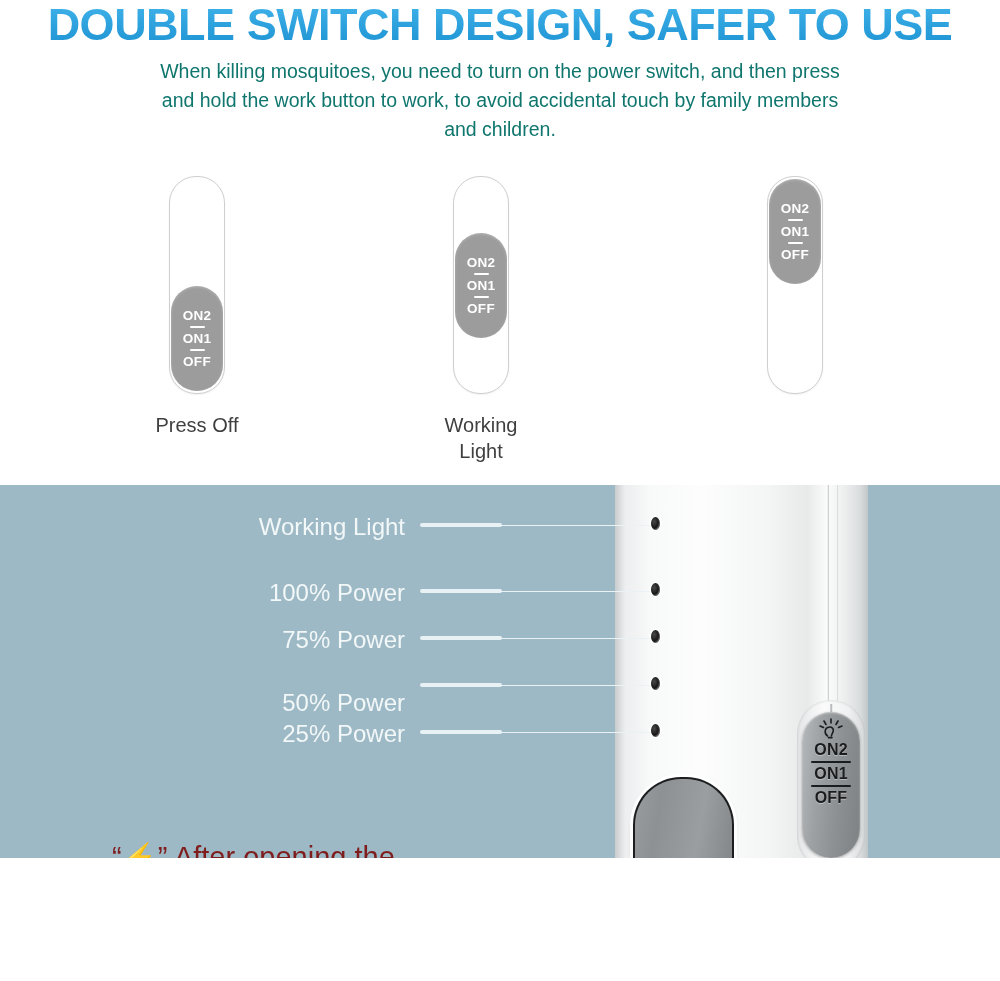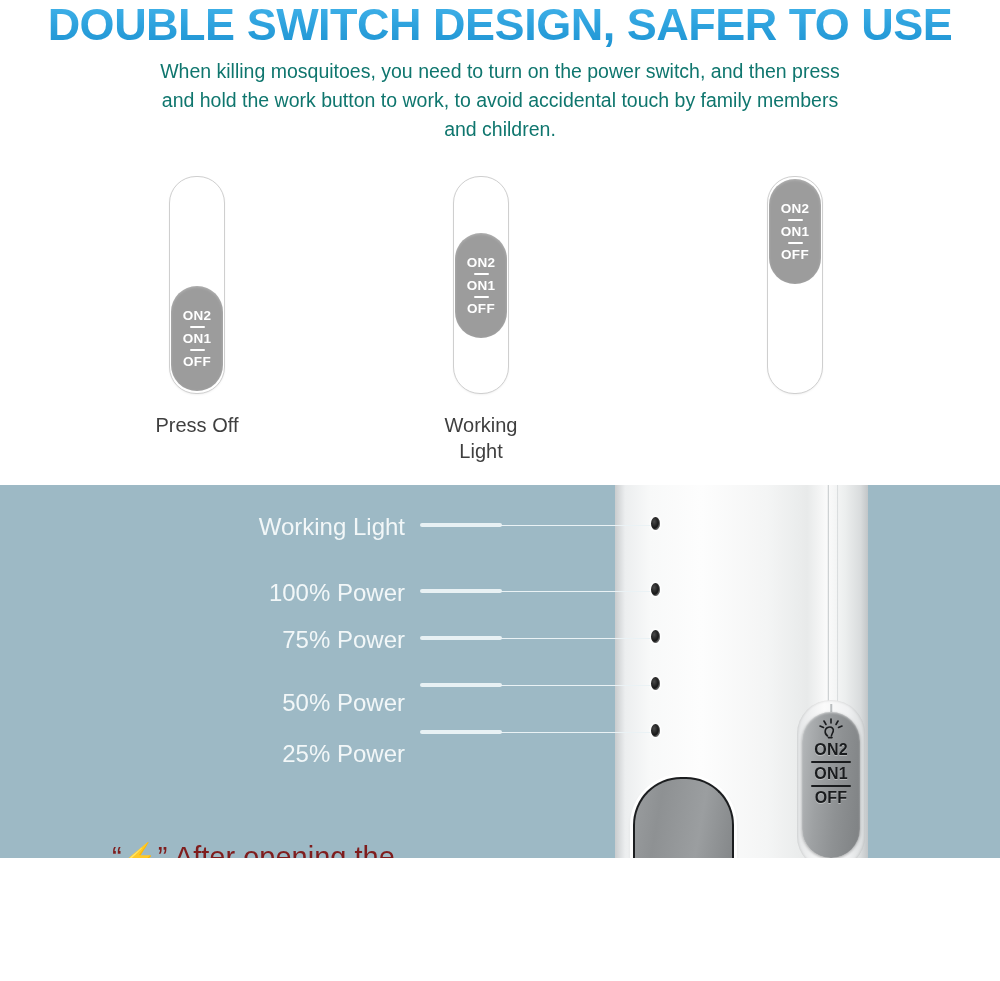"25% Power" div.callout-label { margin-top: 20px -> none }
